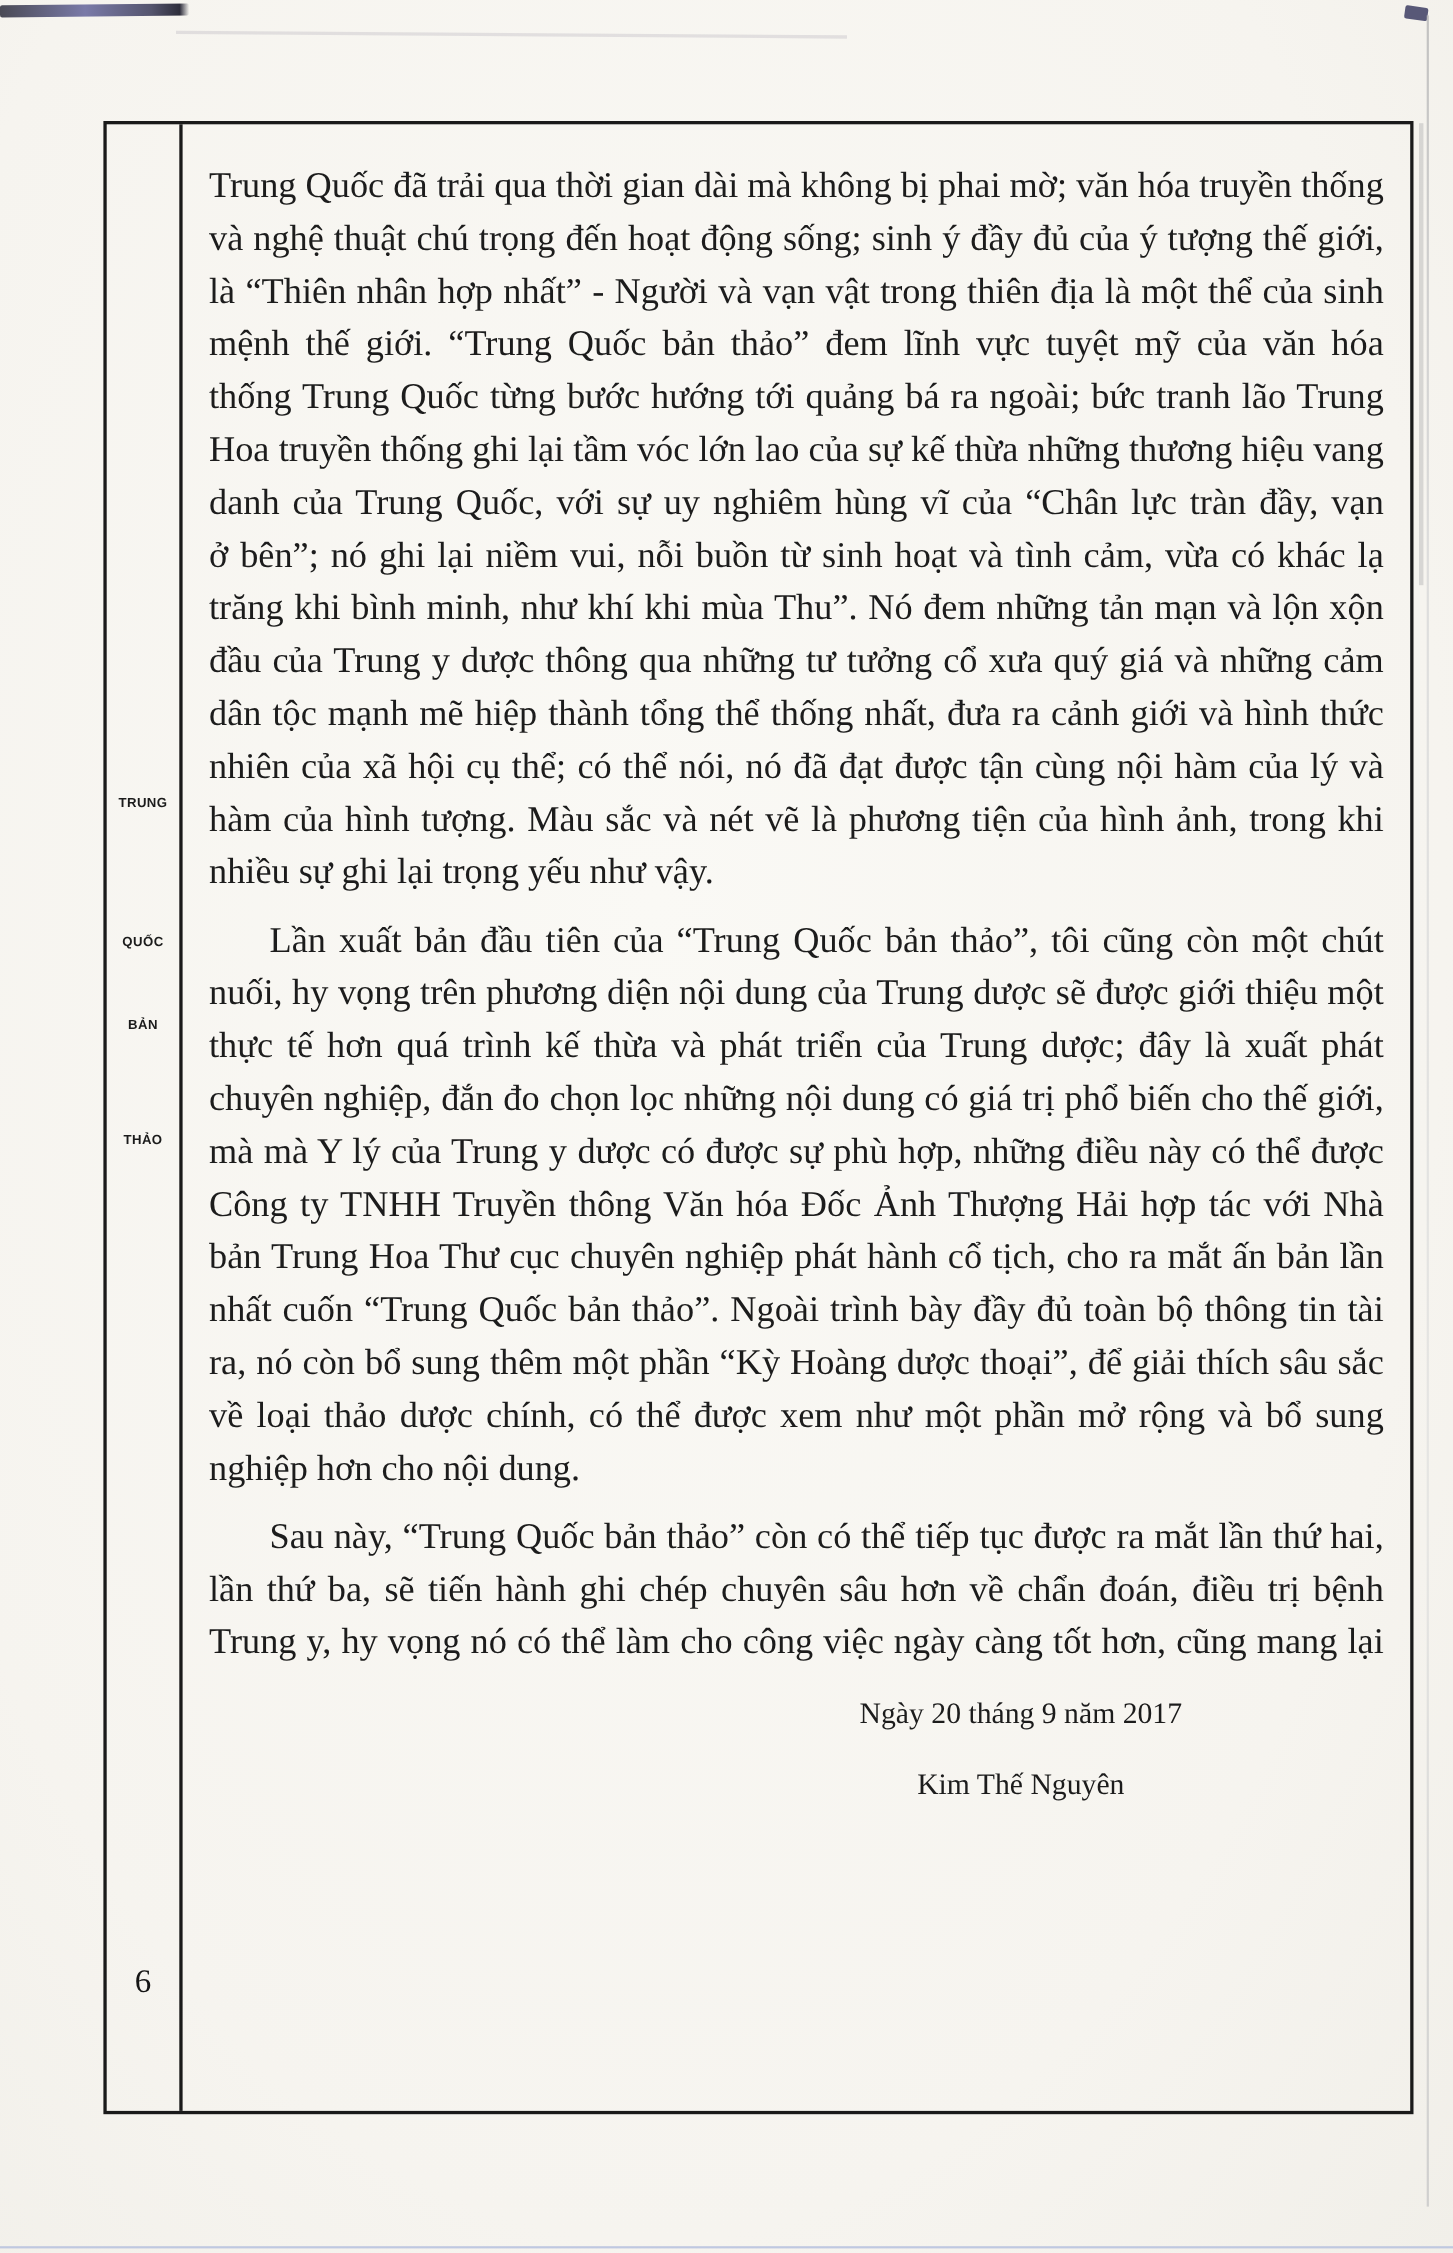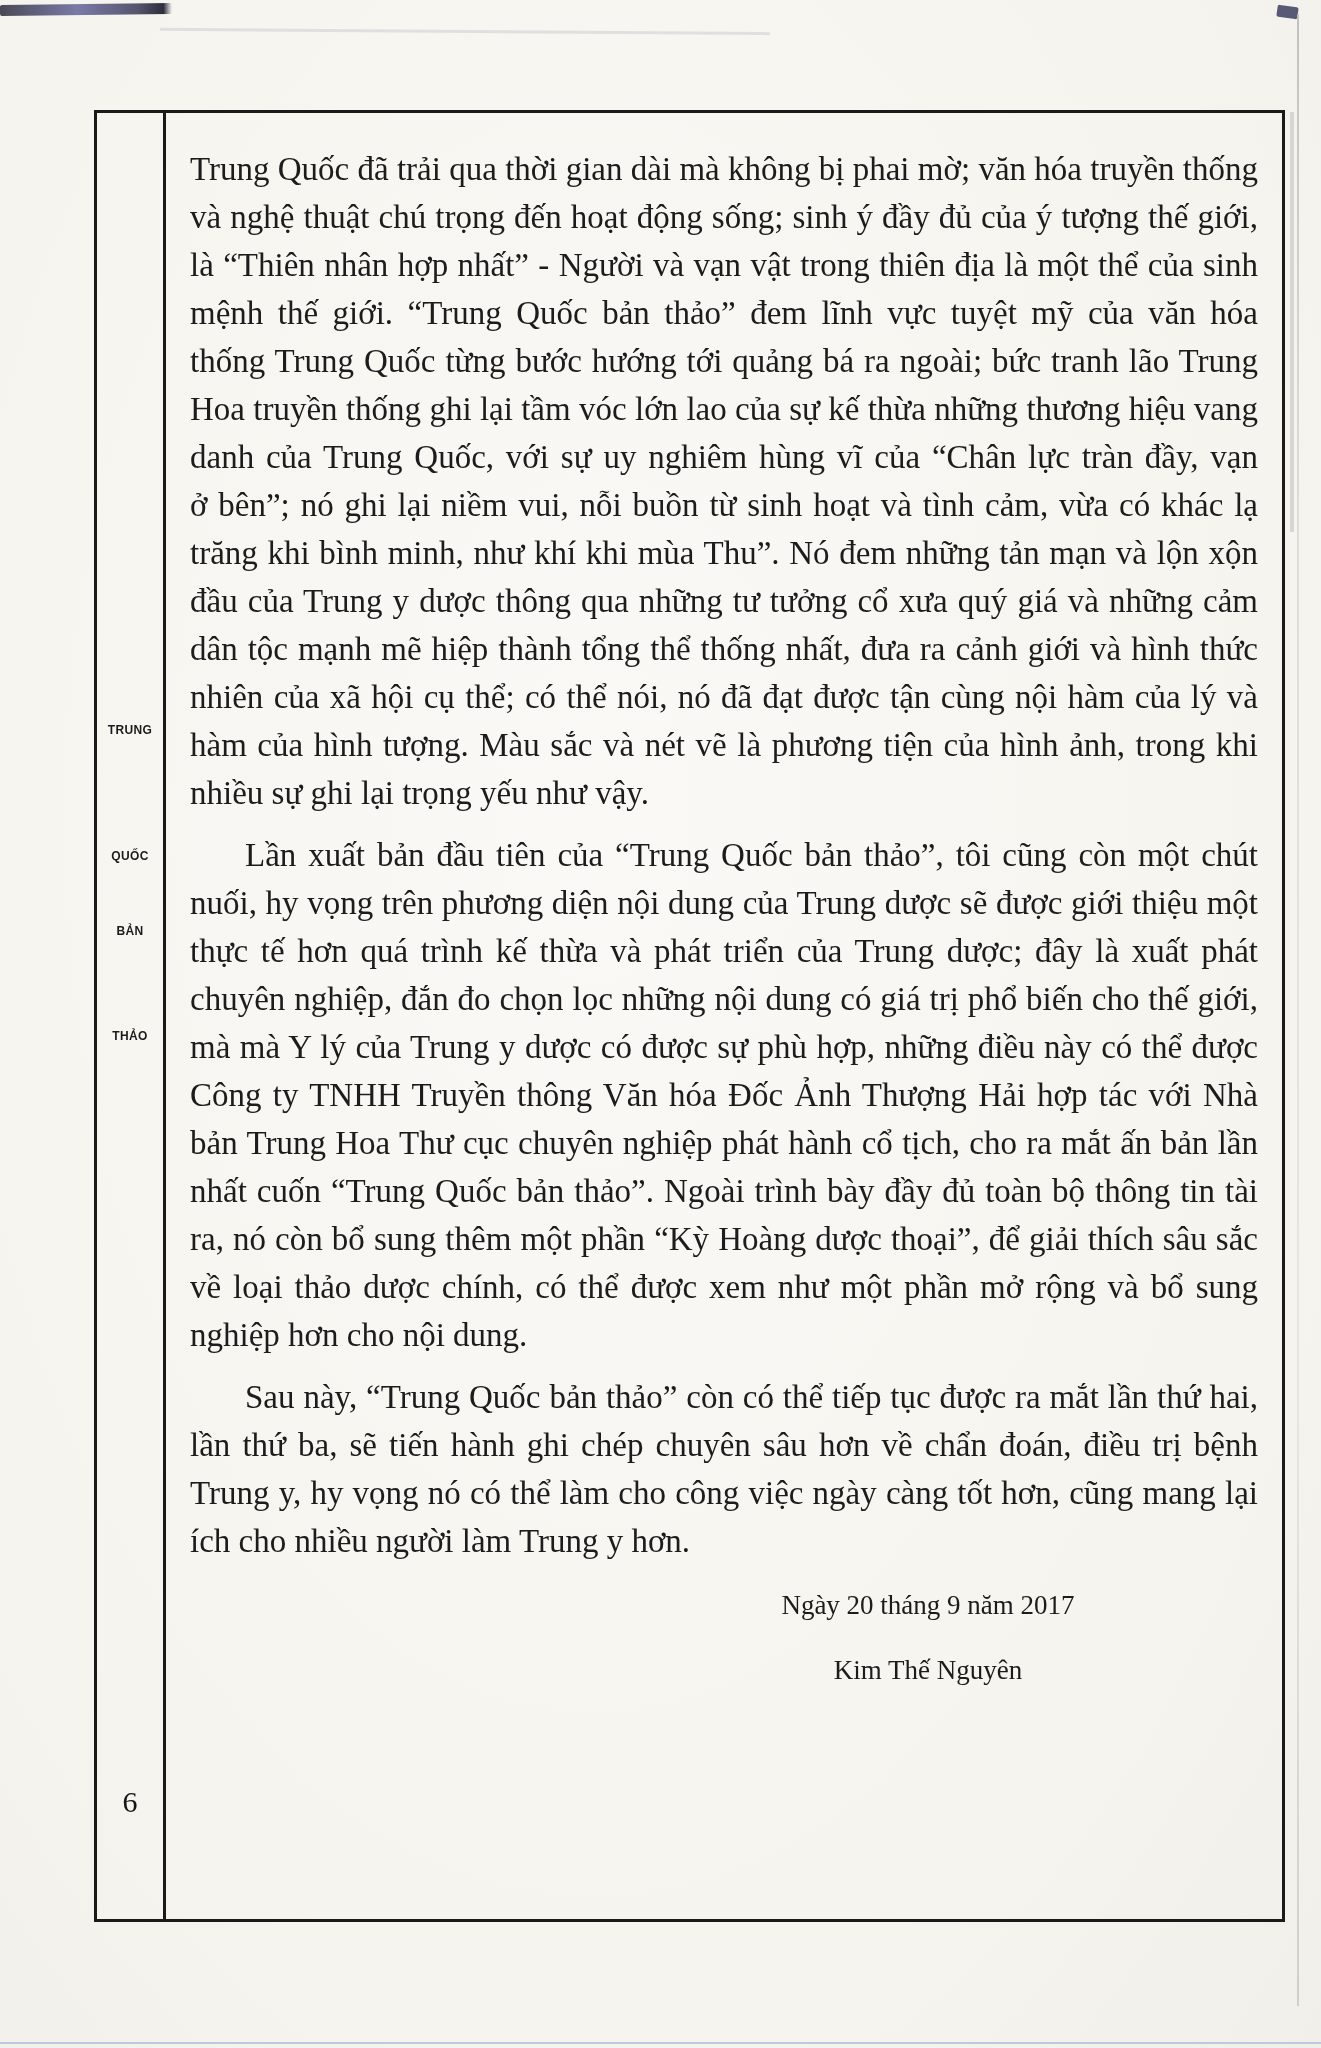"ích cho nhiều người làm" div.line { html: <div>ích cho nhiều người làm Trung y hơn.</div> -> none }
